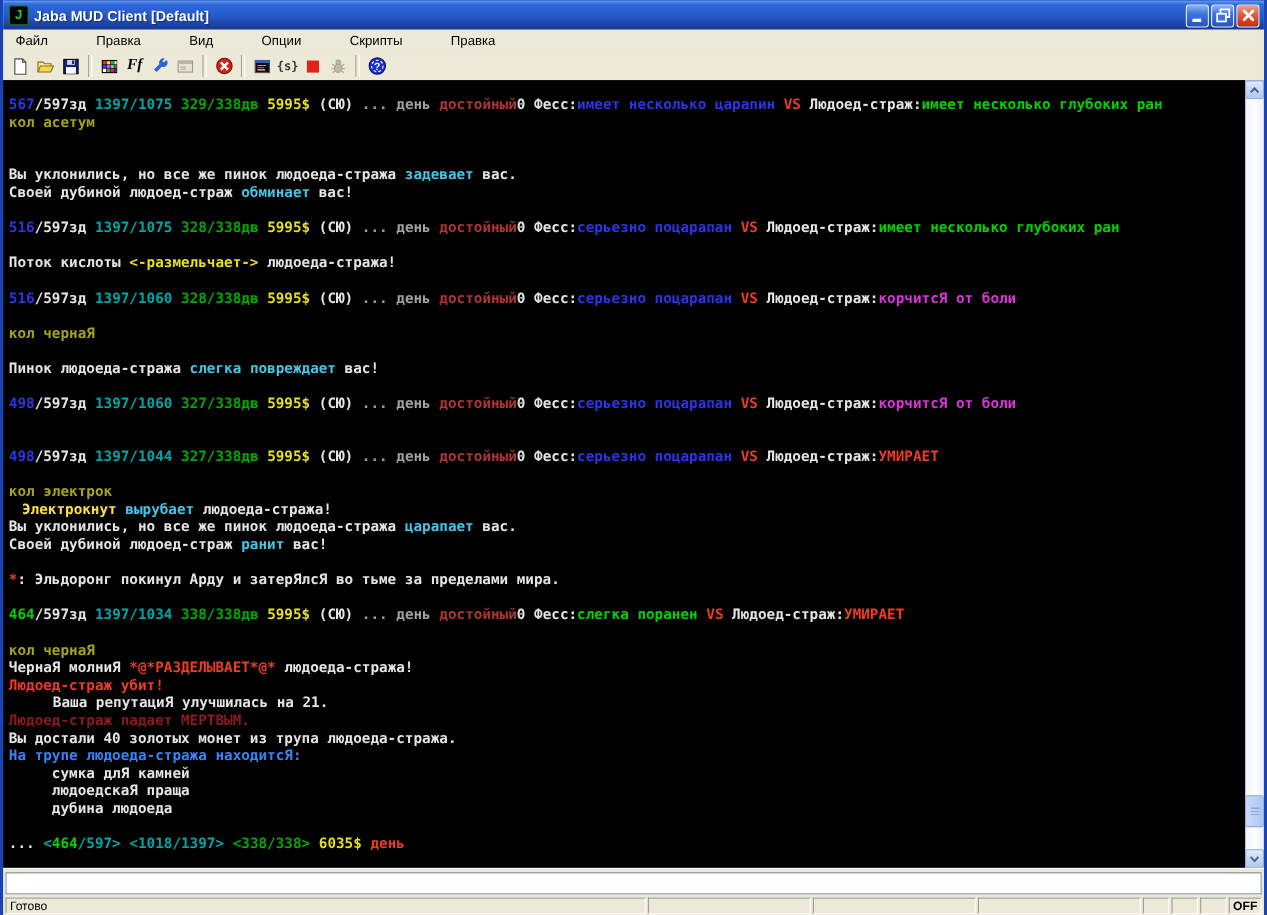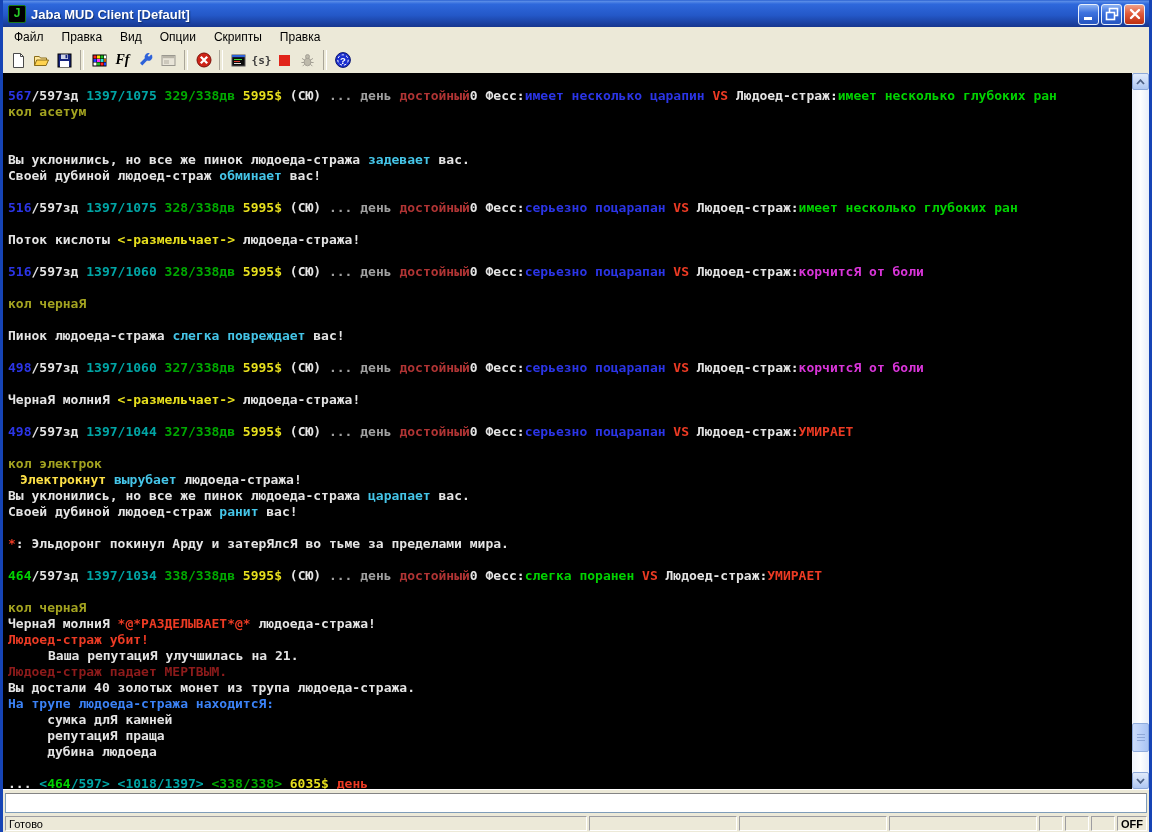"Файл" .menubar { gap: none -> 26px }
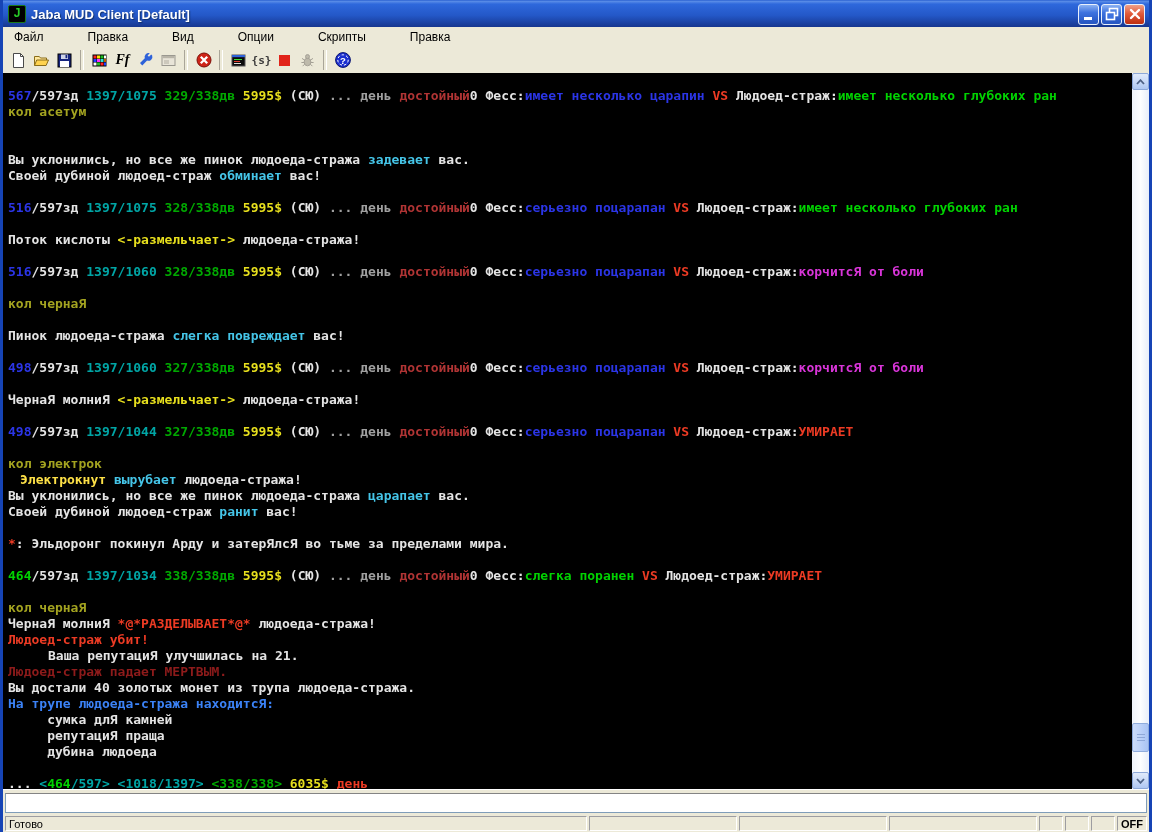"ЧернаЯ молниЯ <-размельчает->" div.tline { html: <div><span>ЧернаЯ молниЯ </span><span>&lt;-размельчает-&gt;</span><span> людоеда-стража!</span></div> -> none }
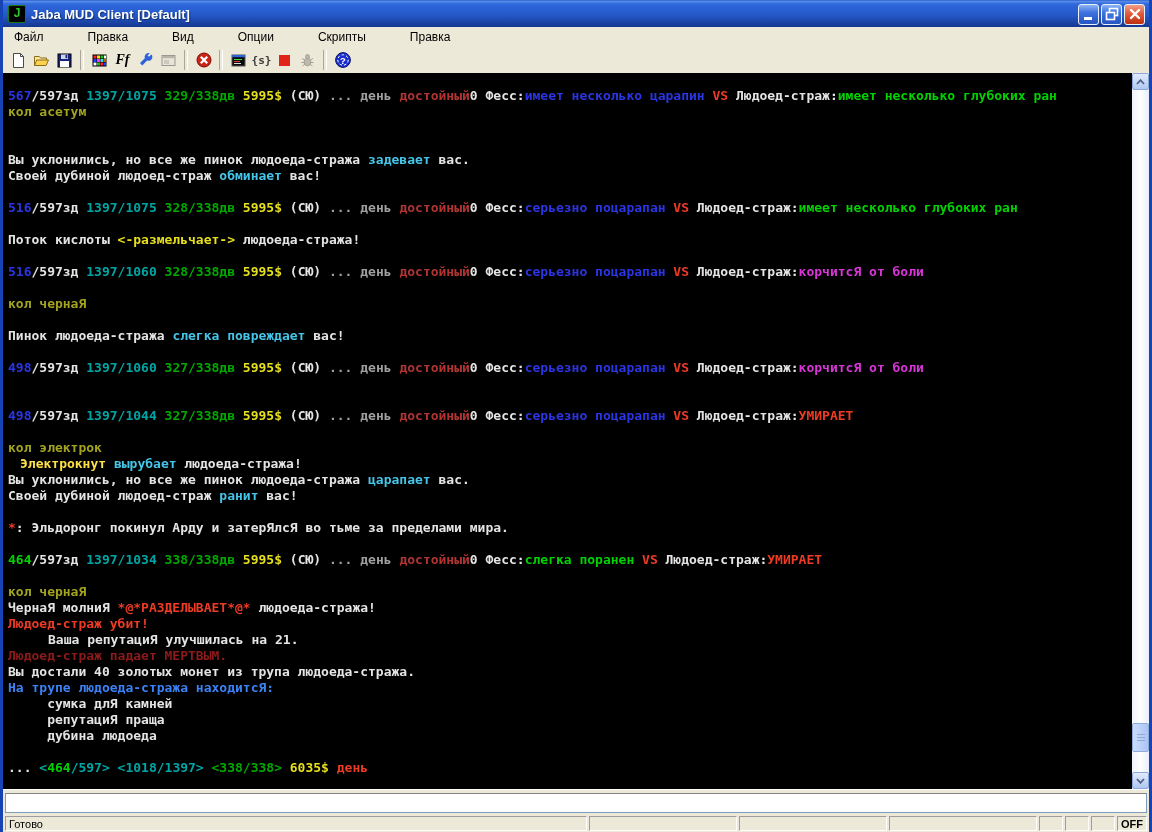"репутациЯ праща" span { text: репутациЯ -> людоедскаЯ }
